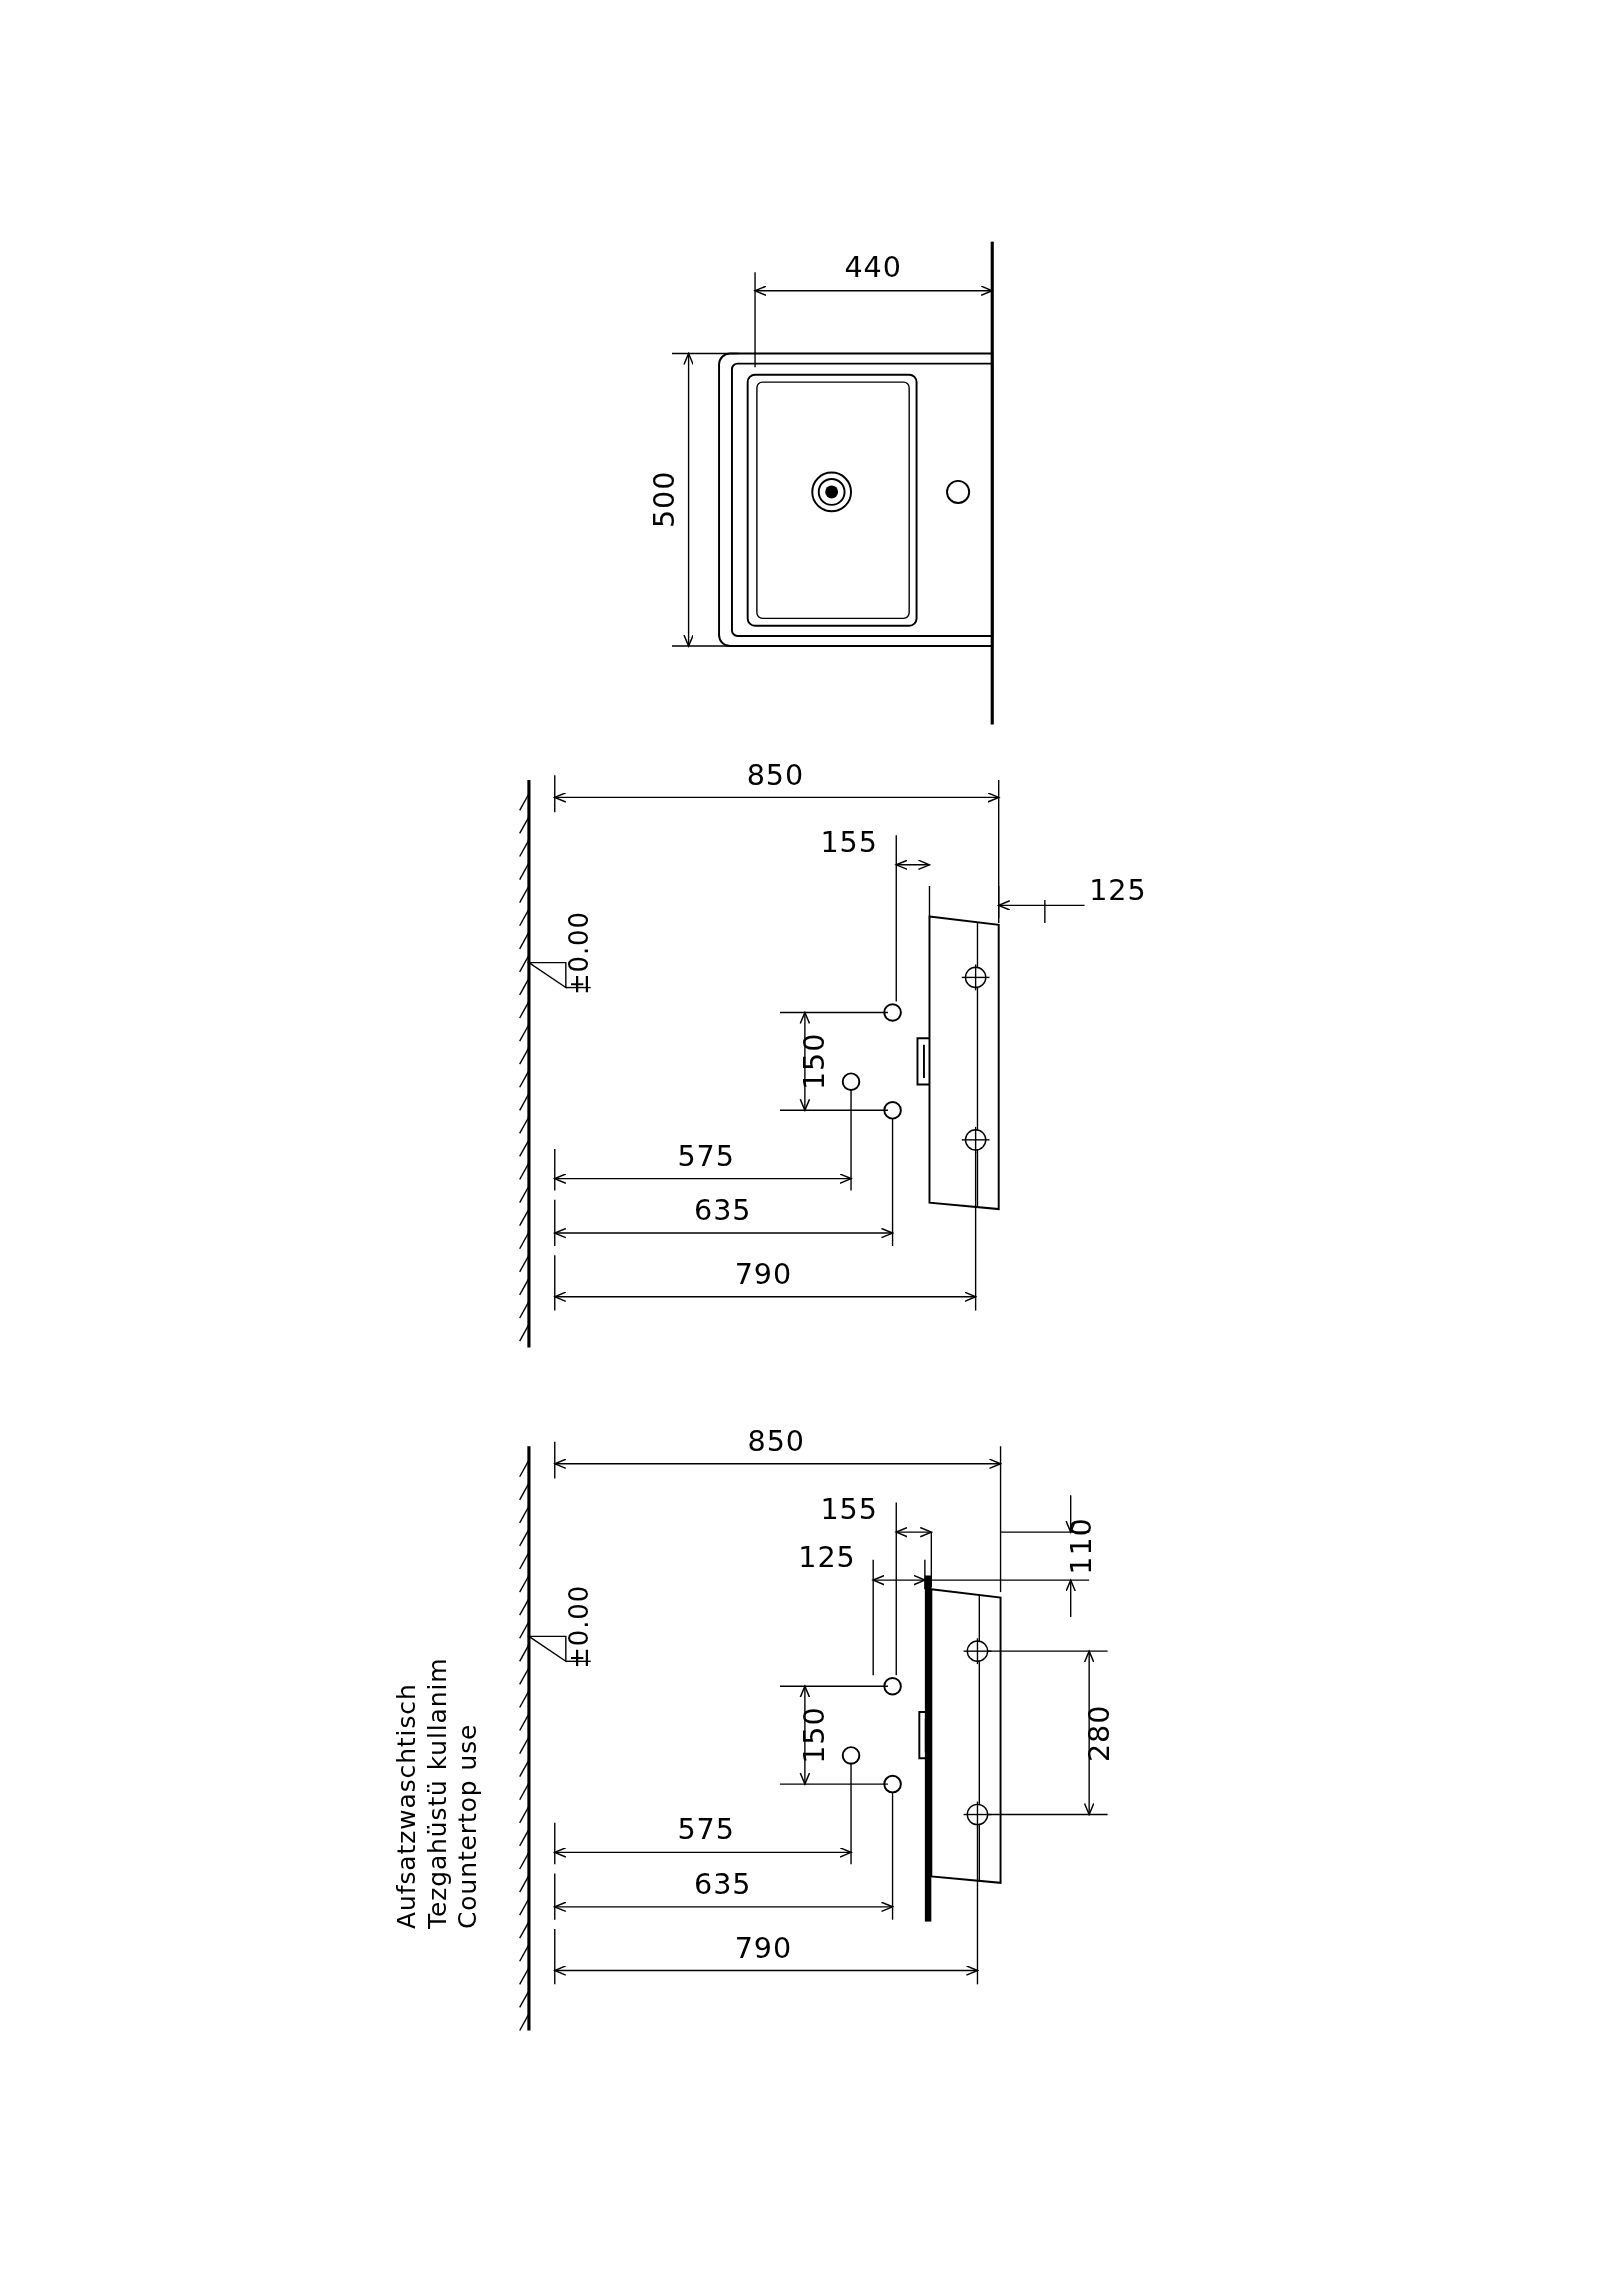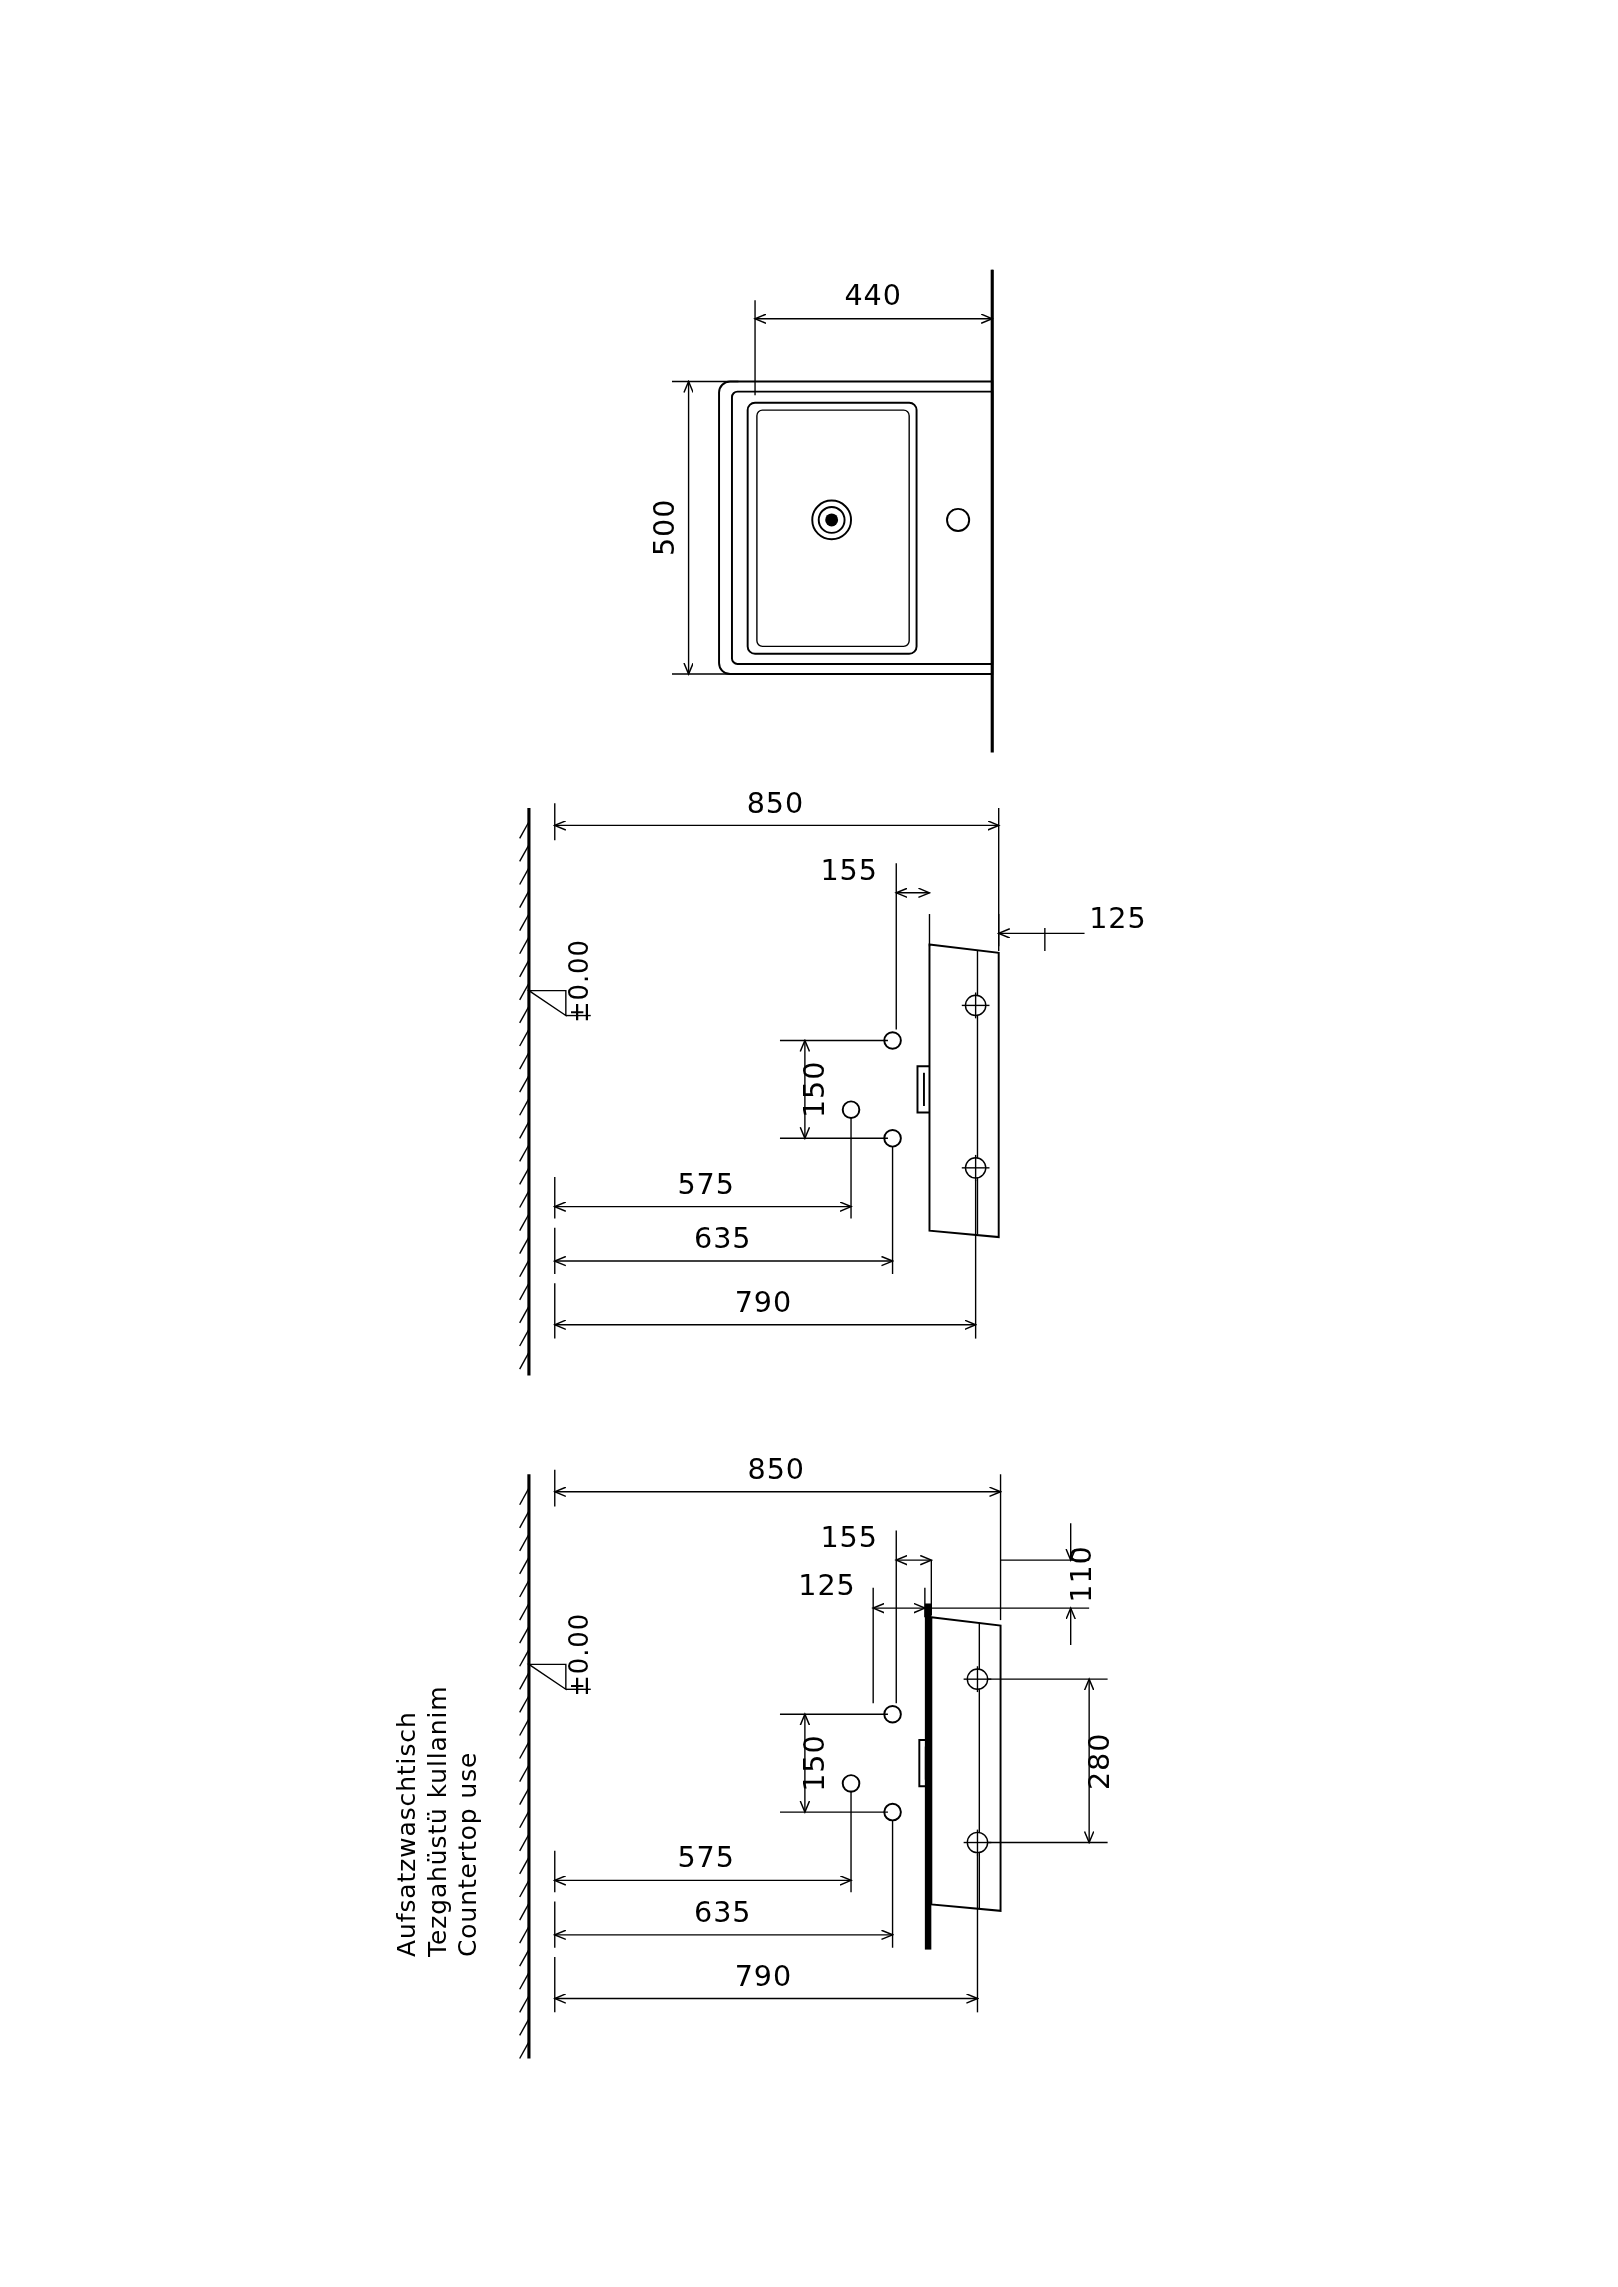"440" #sheet { margin-top: 28px -> none }
